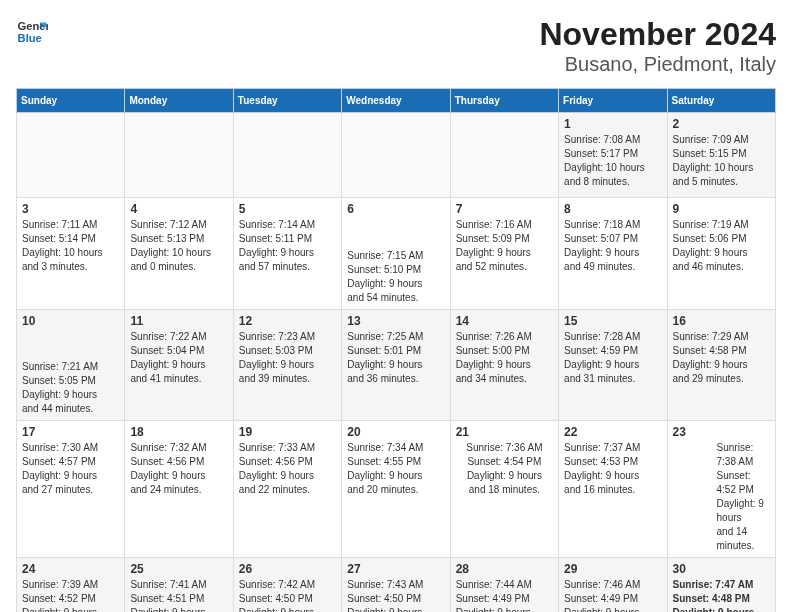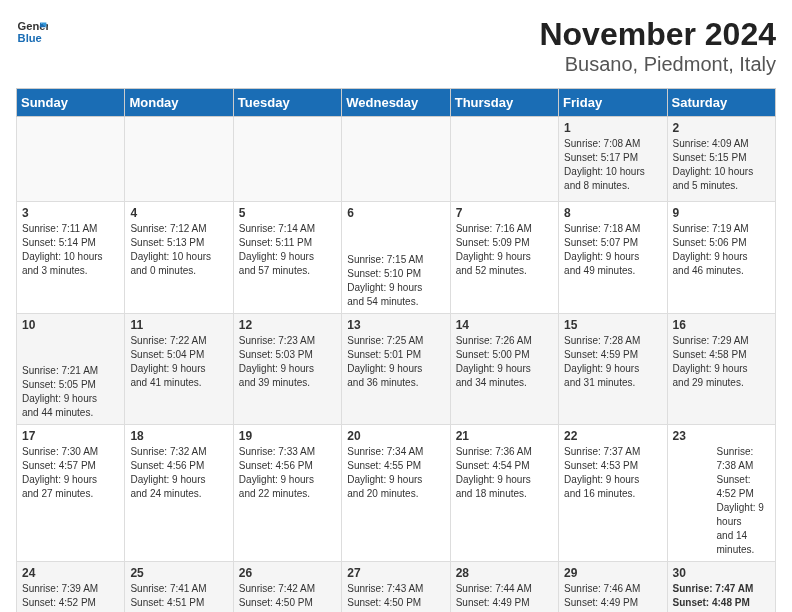"Sunday" thead tr th { font-size: 13px -> 10px }
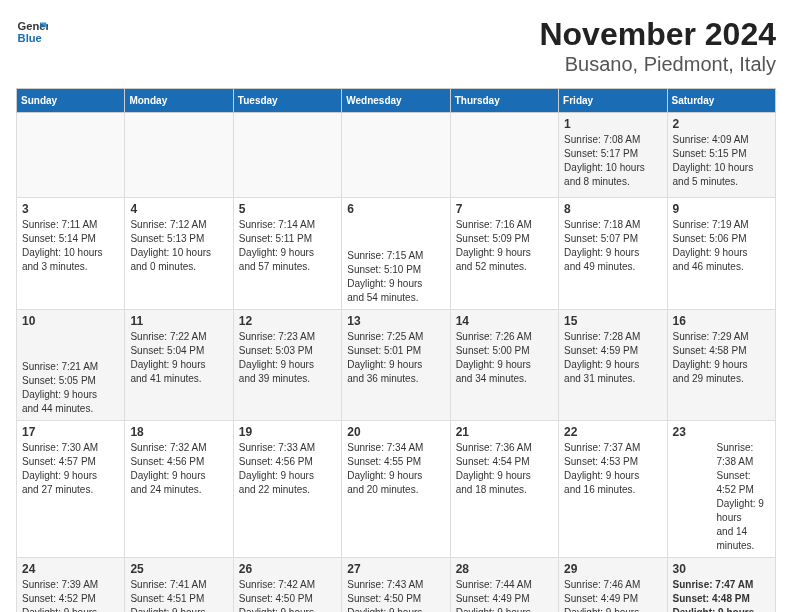"Sunrise: 4:09 AM" div.day-info { text: 4:09 -> 7:09 }
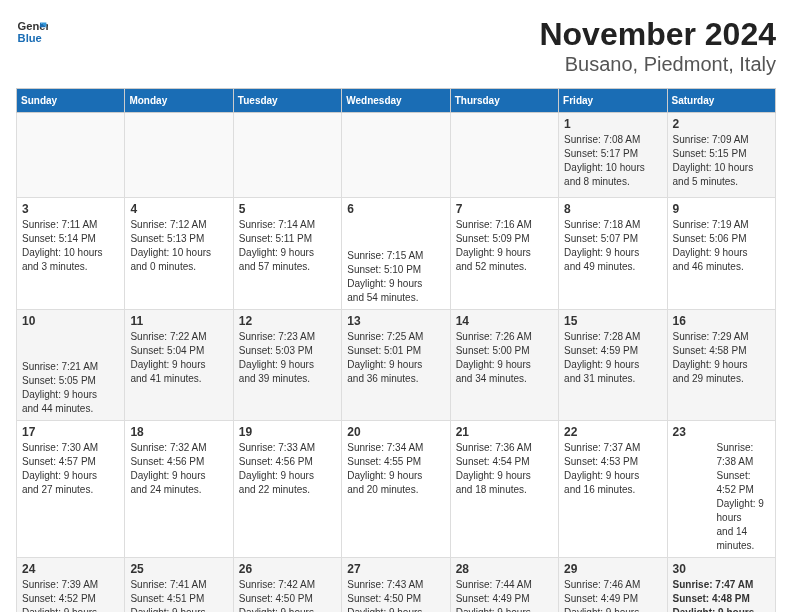"Sunrise: 7:36 AM" div.day-info { text-align: none -> center }
